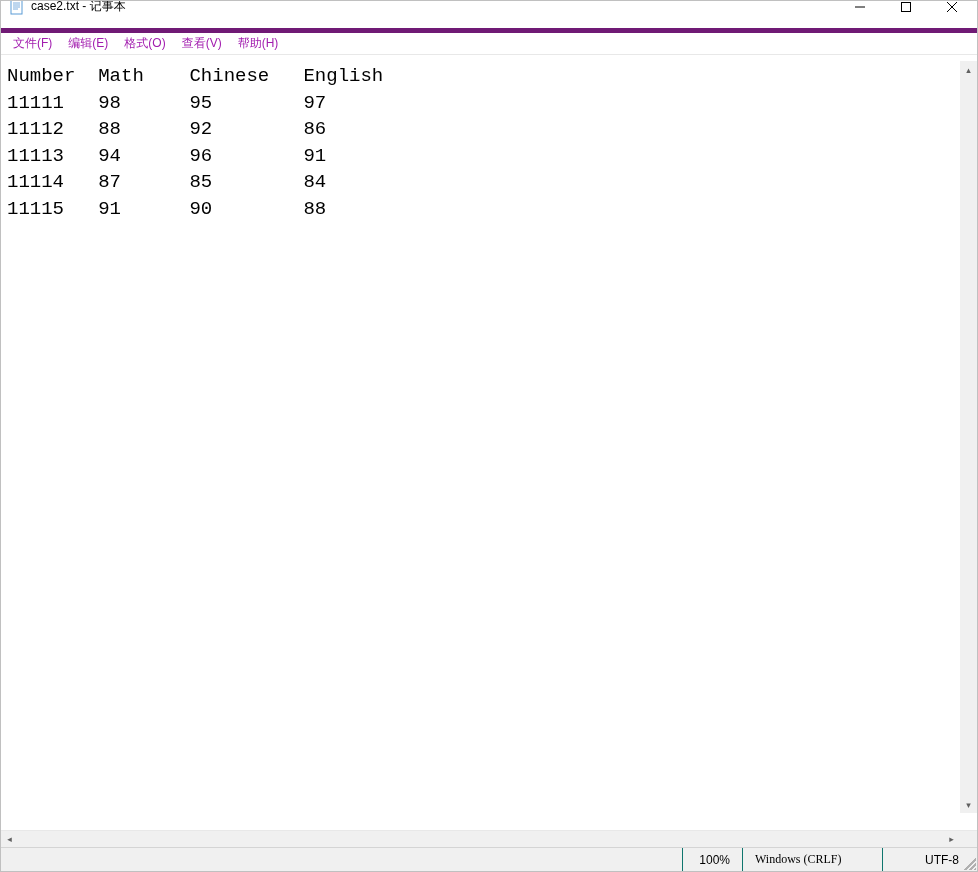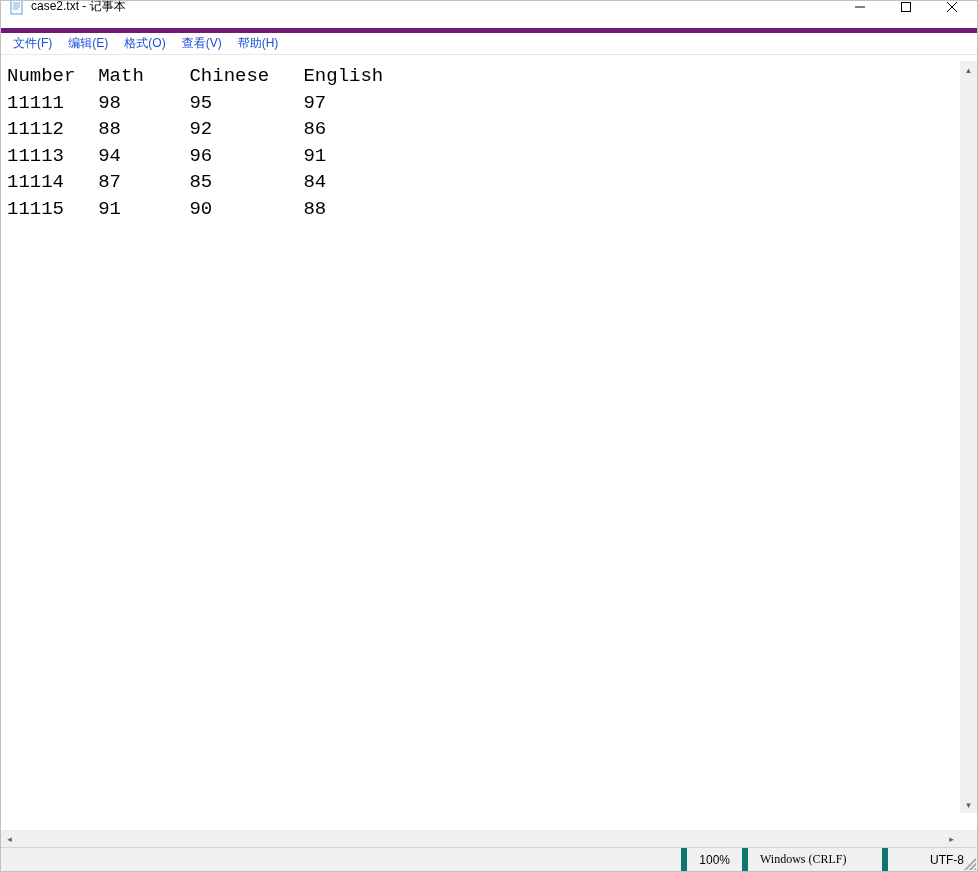"文件(F)" .menu-item { color: #1d4ed8 -> #a21caf }
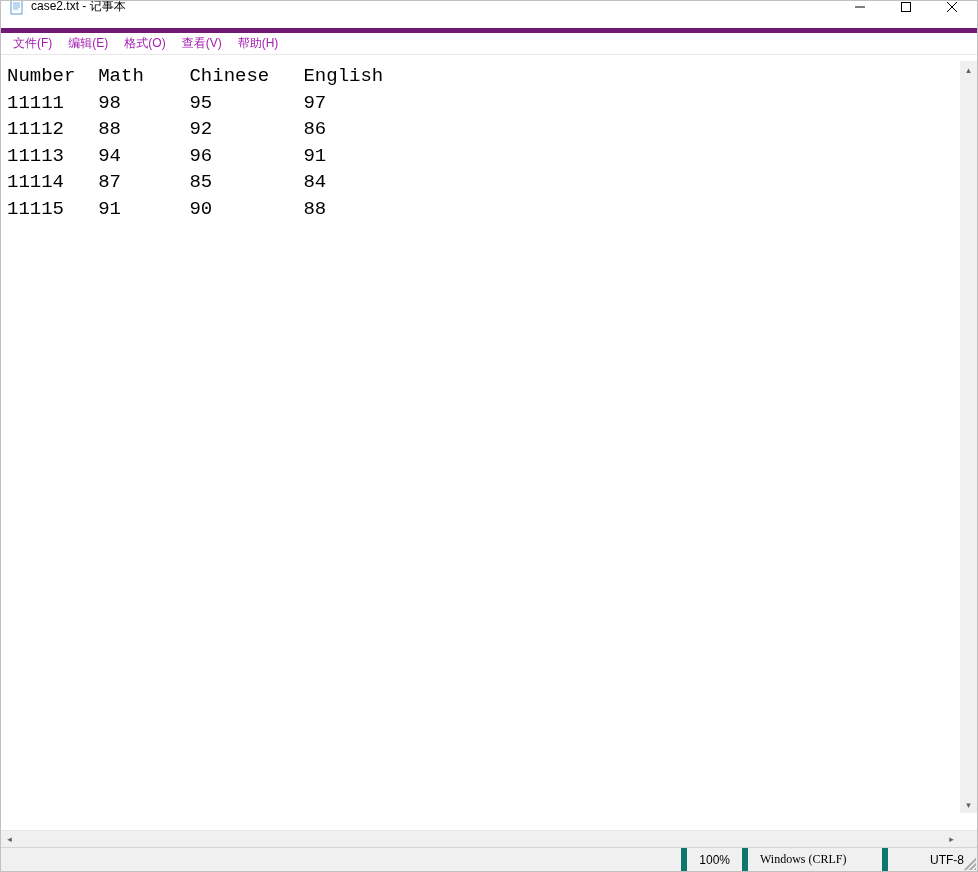"100%" .status-cell { border-left: 6px solid #0f766e -> 1px solid #0f766e }
